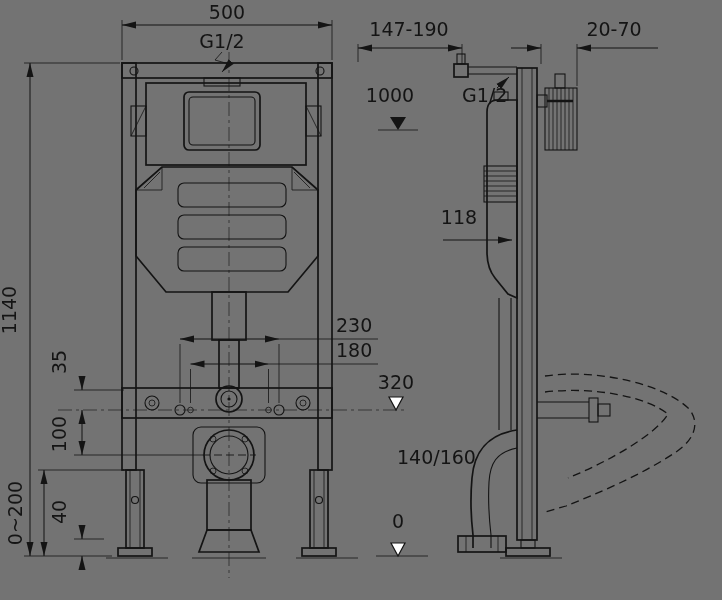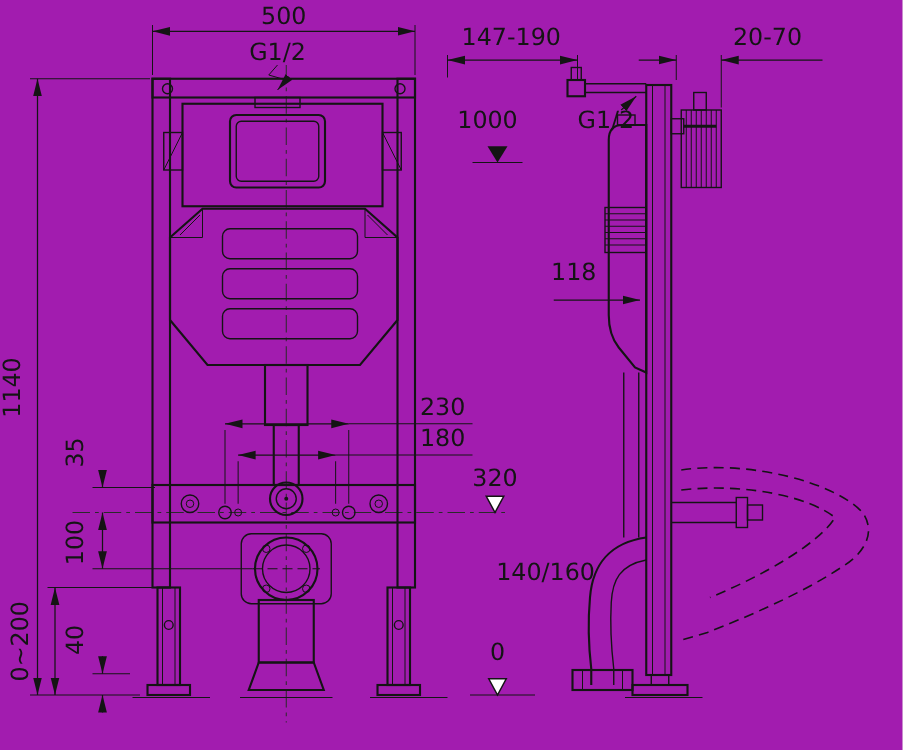"500" .sheet { background: #a21caf -> #737373 }
